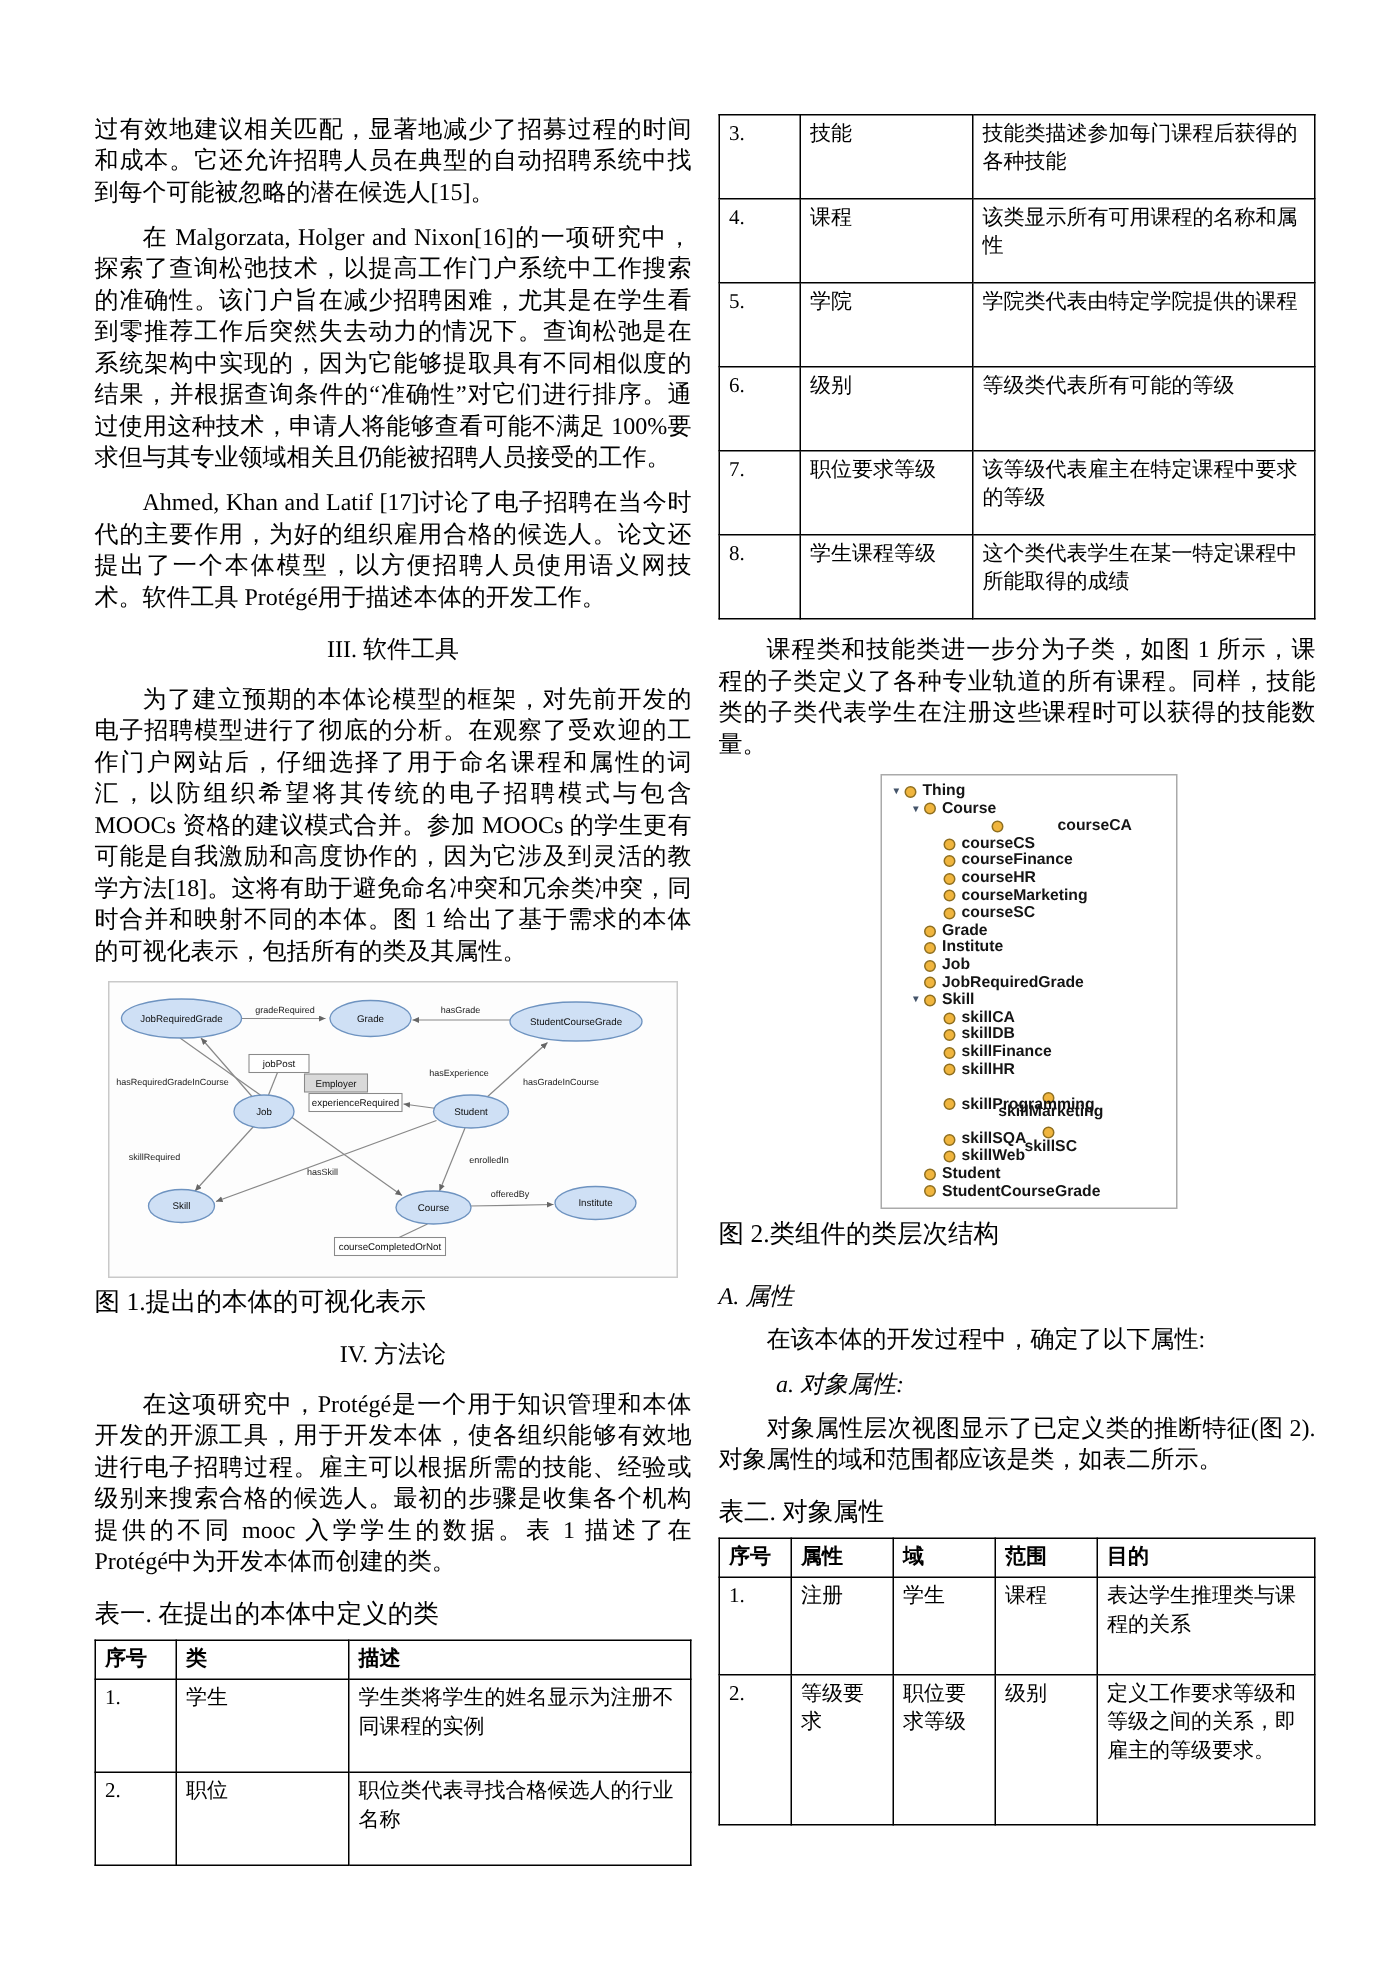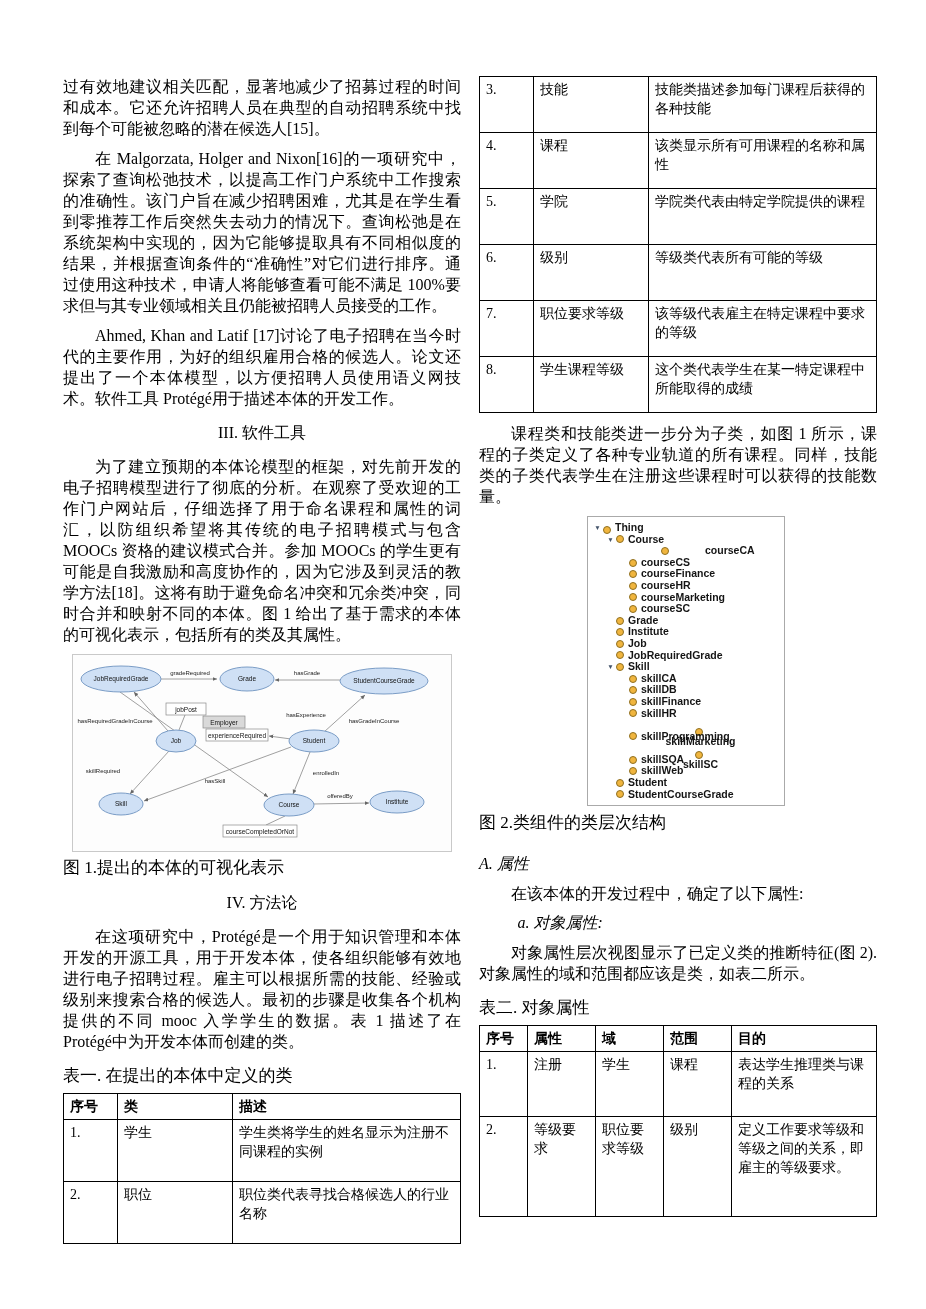"Thing" div.trow { align-items: flex-end -> none }
